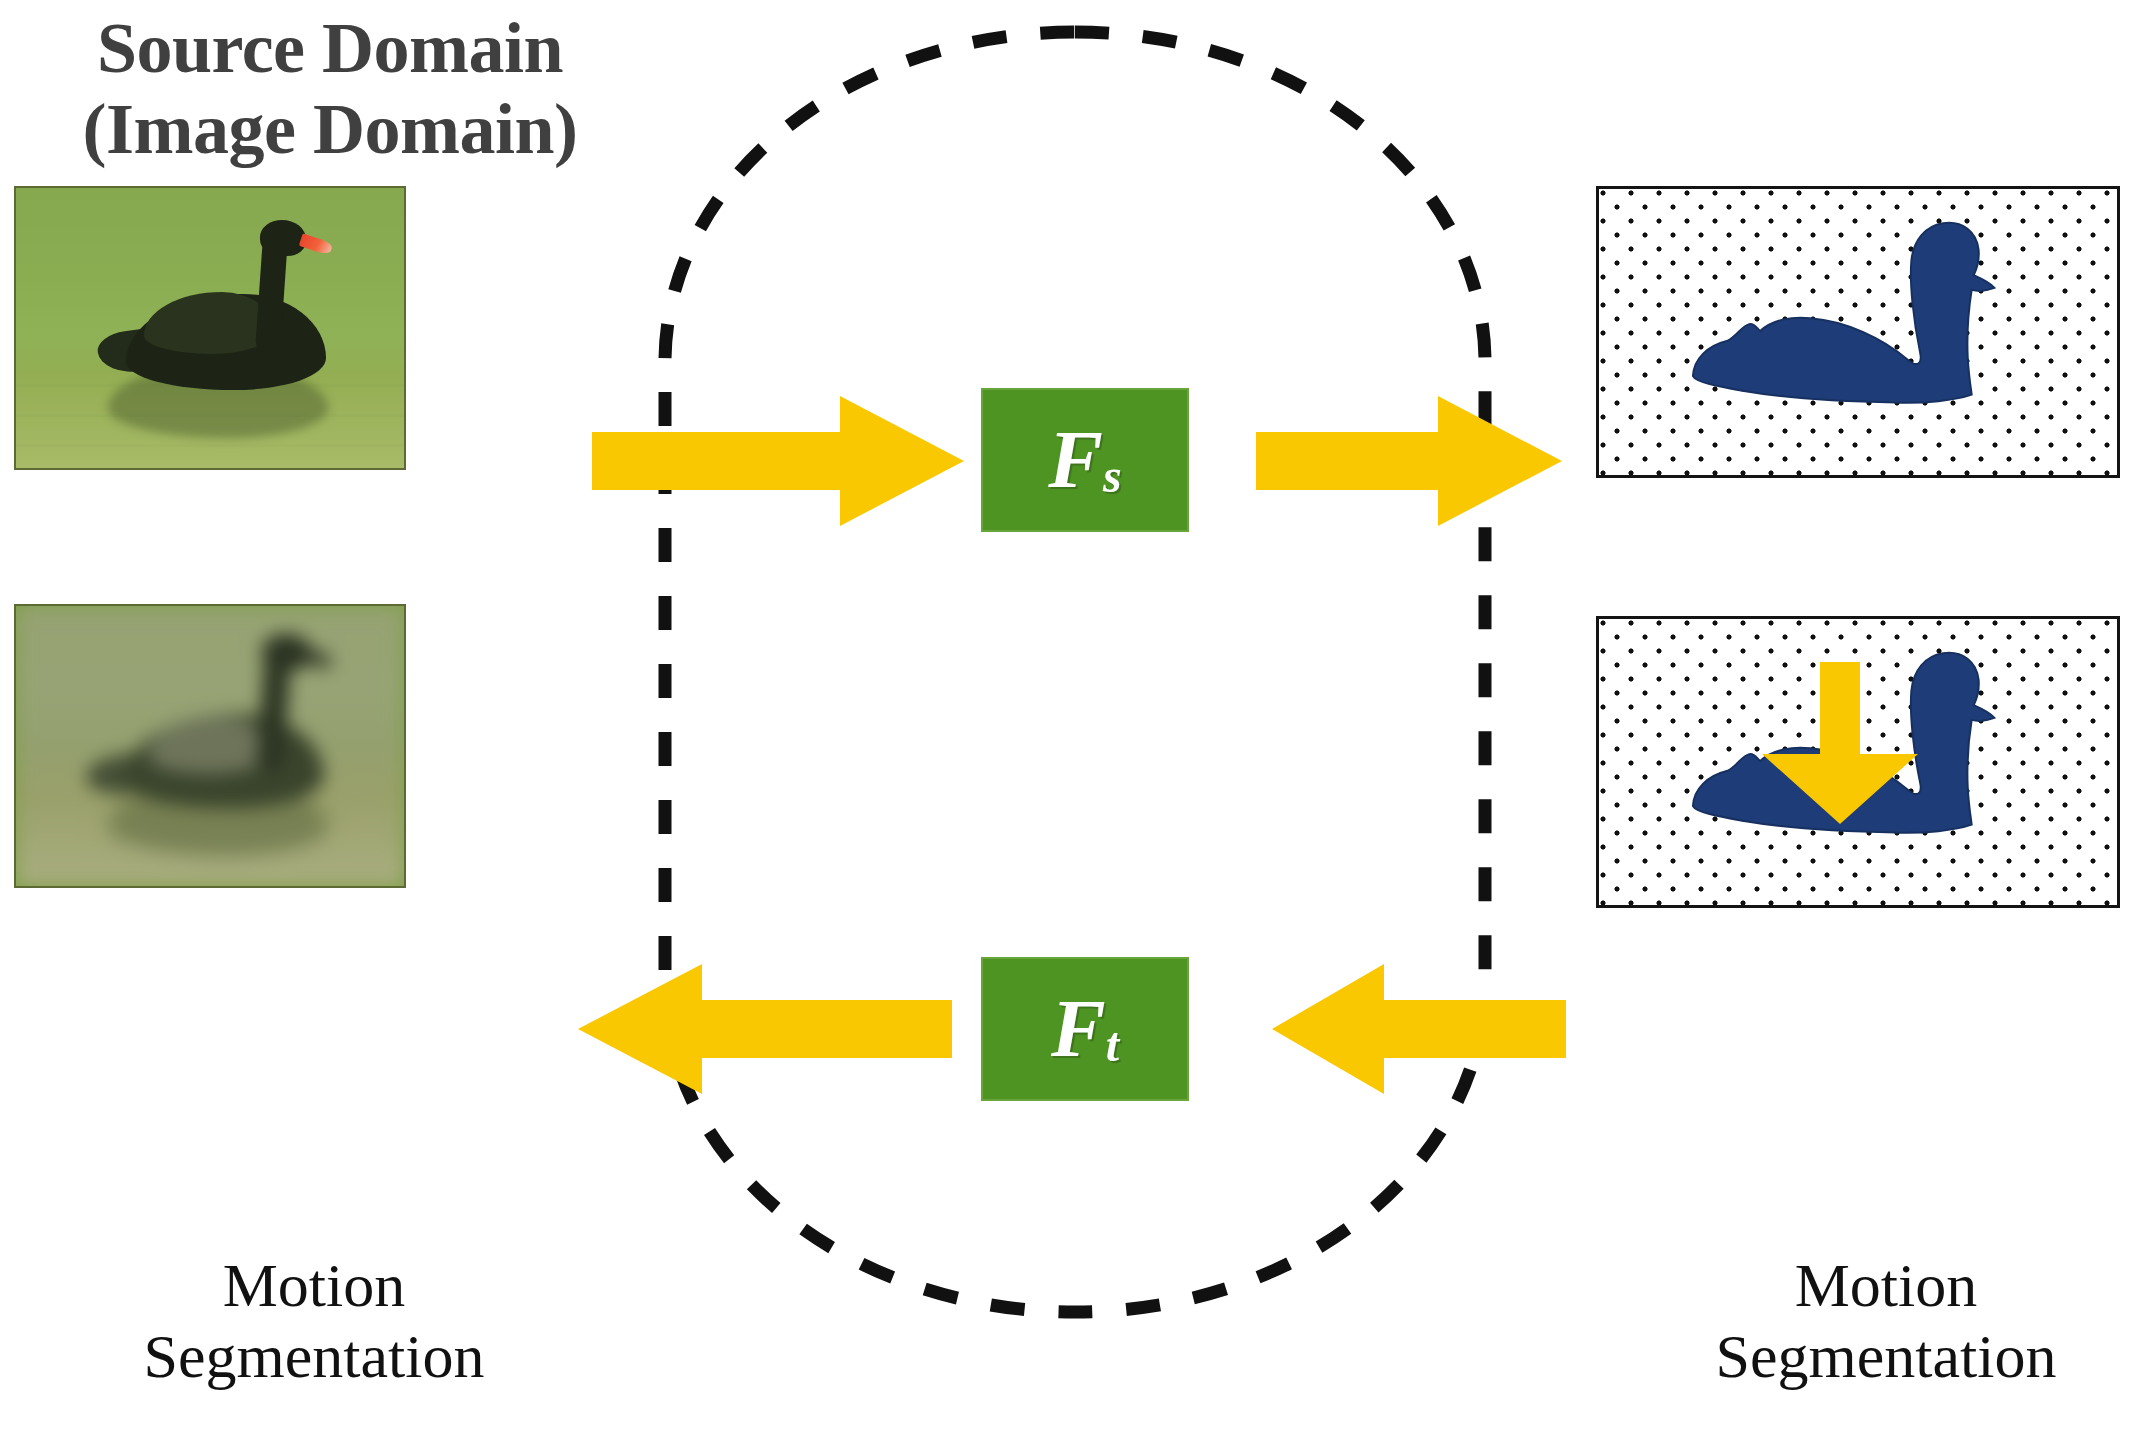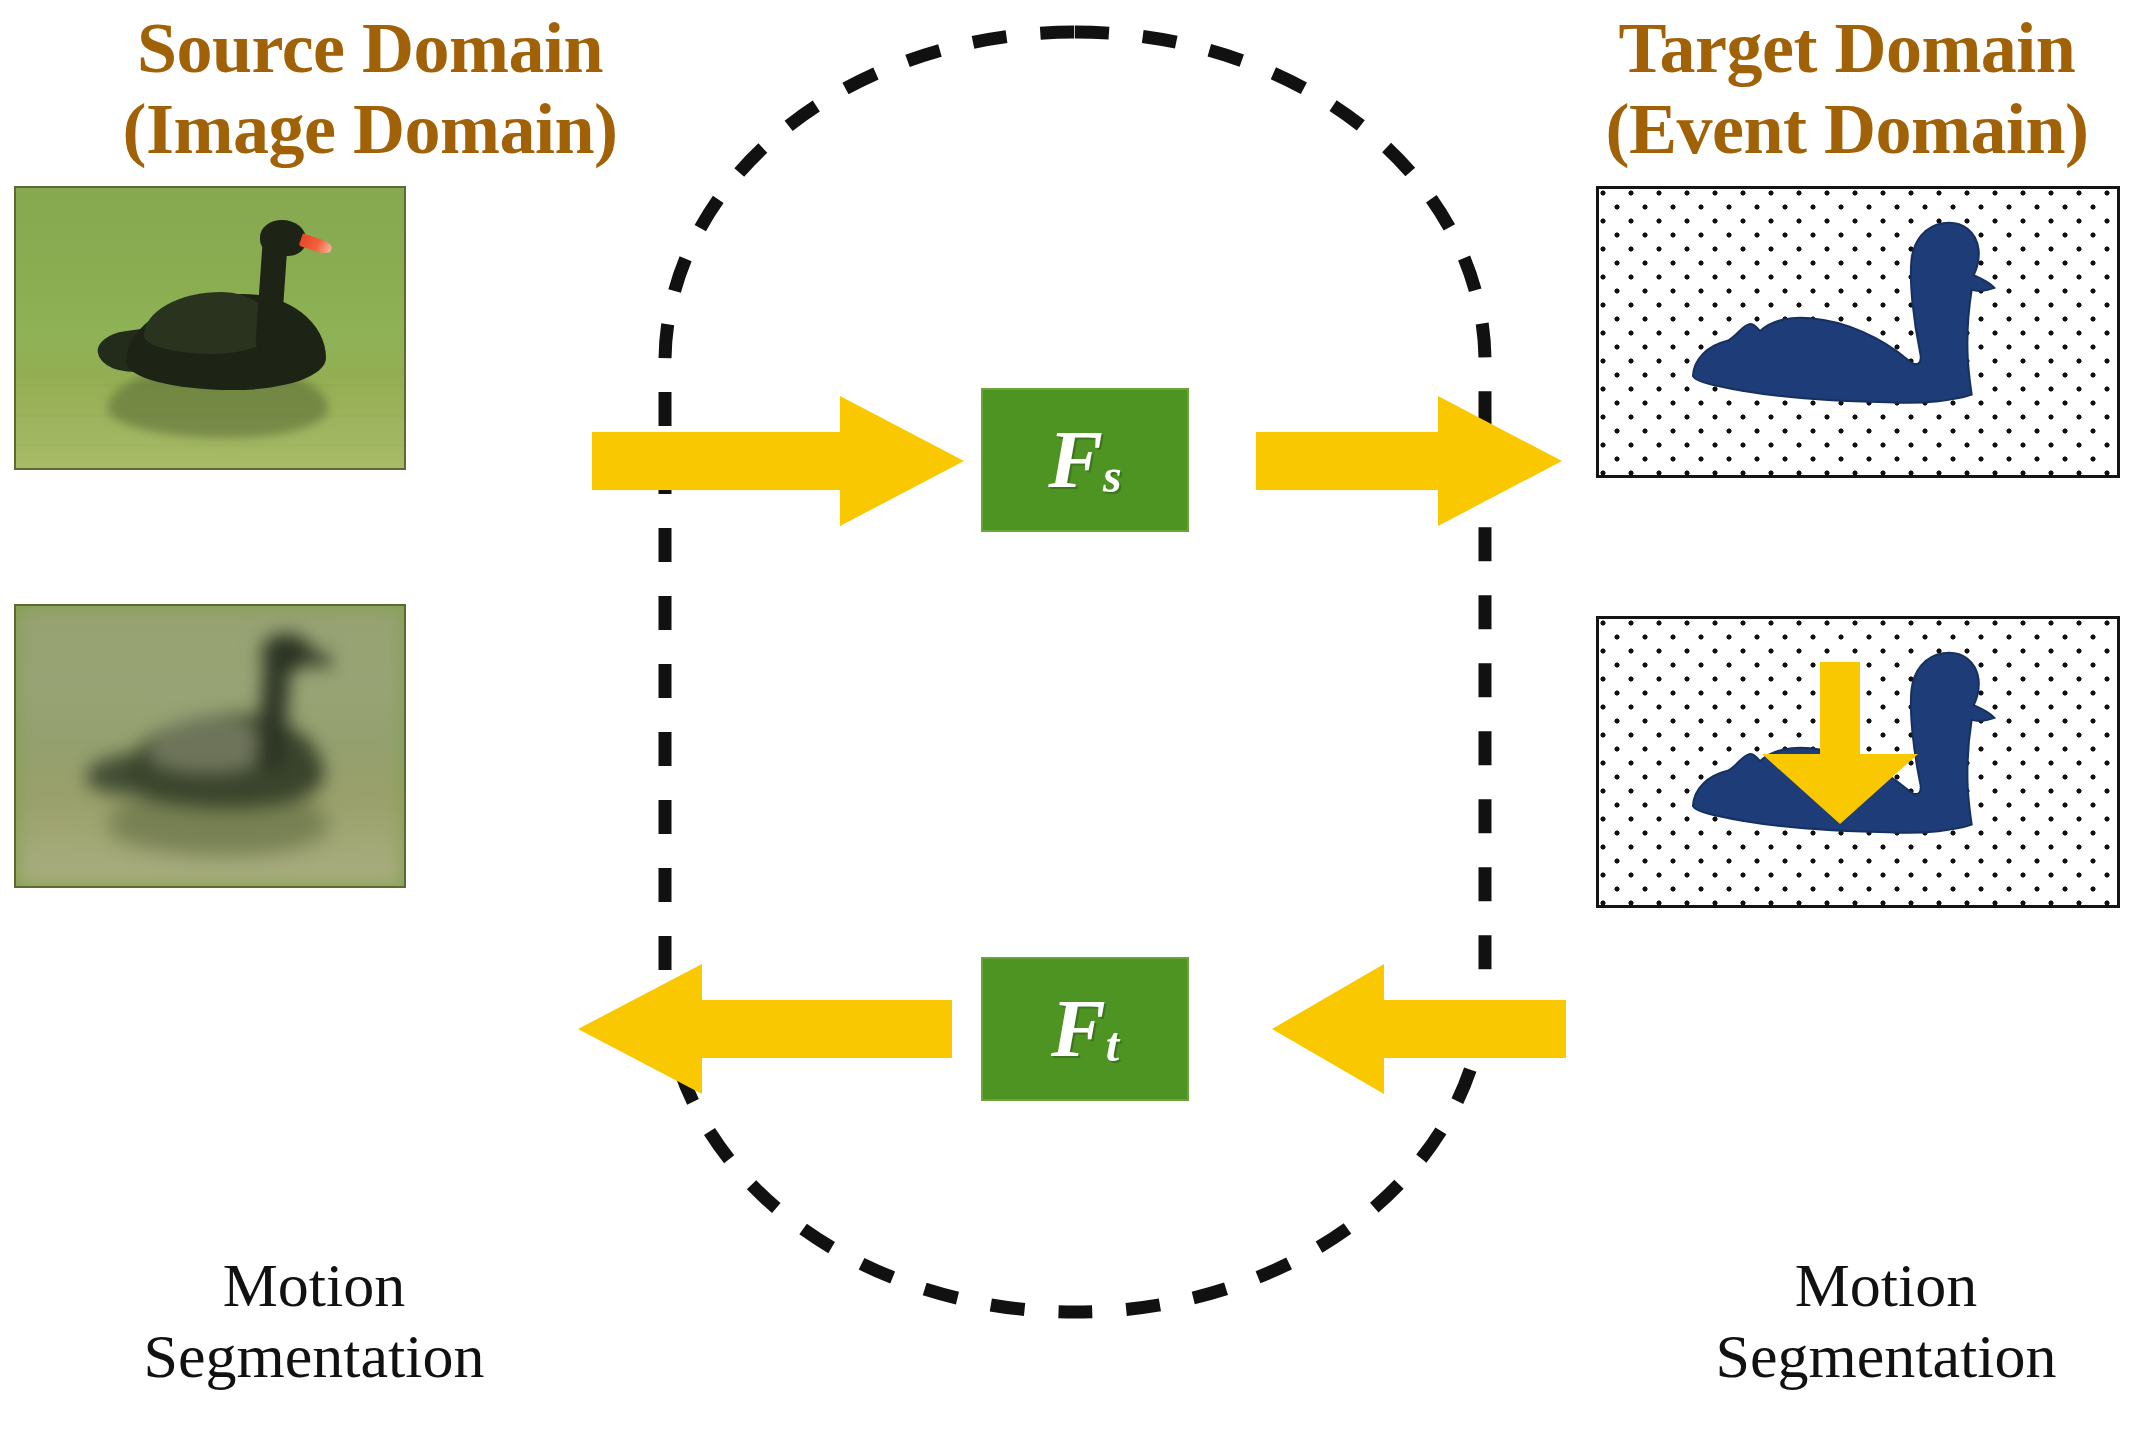"Source Domain" .domain-title { color: #a16207 -> #404040; margin-left: 40px -> none }
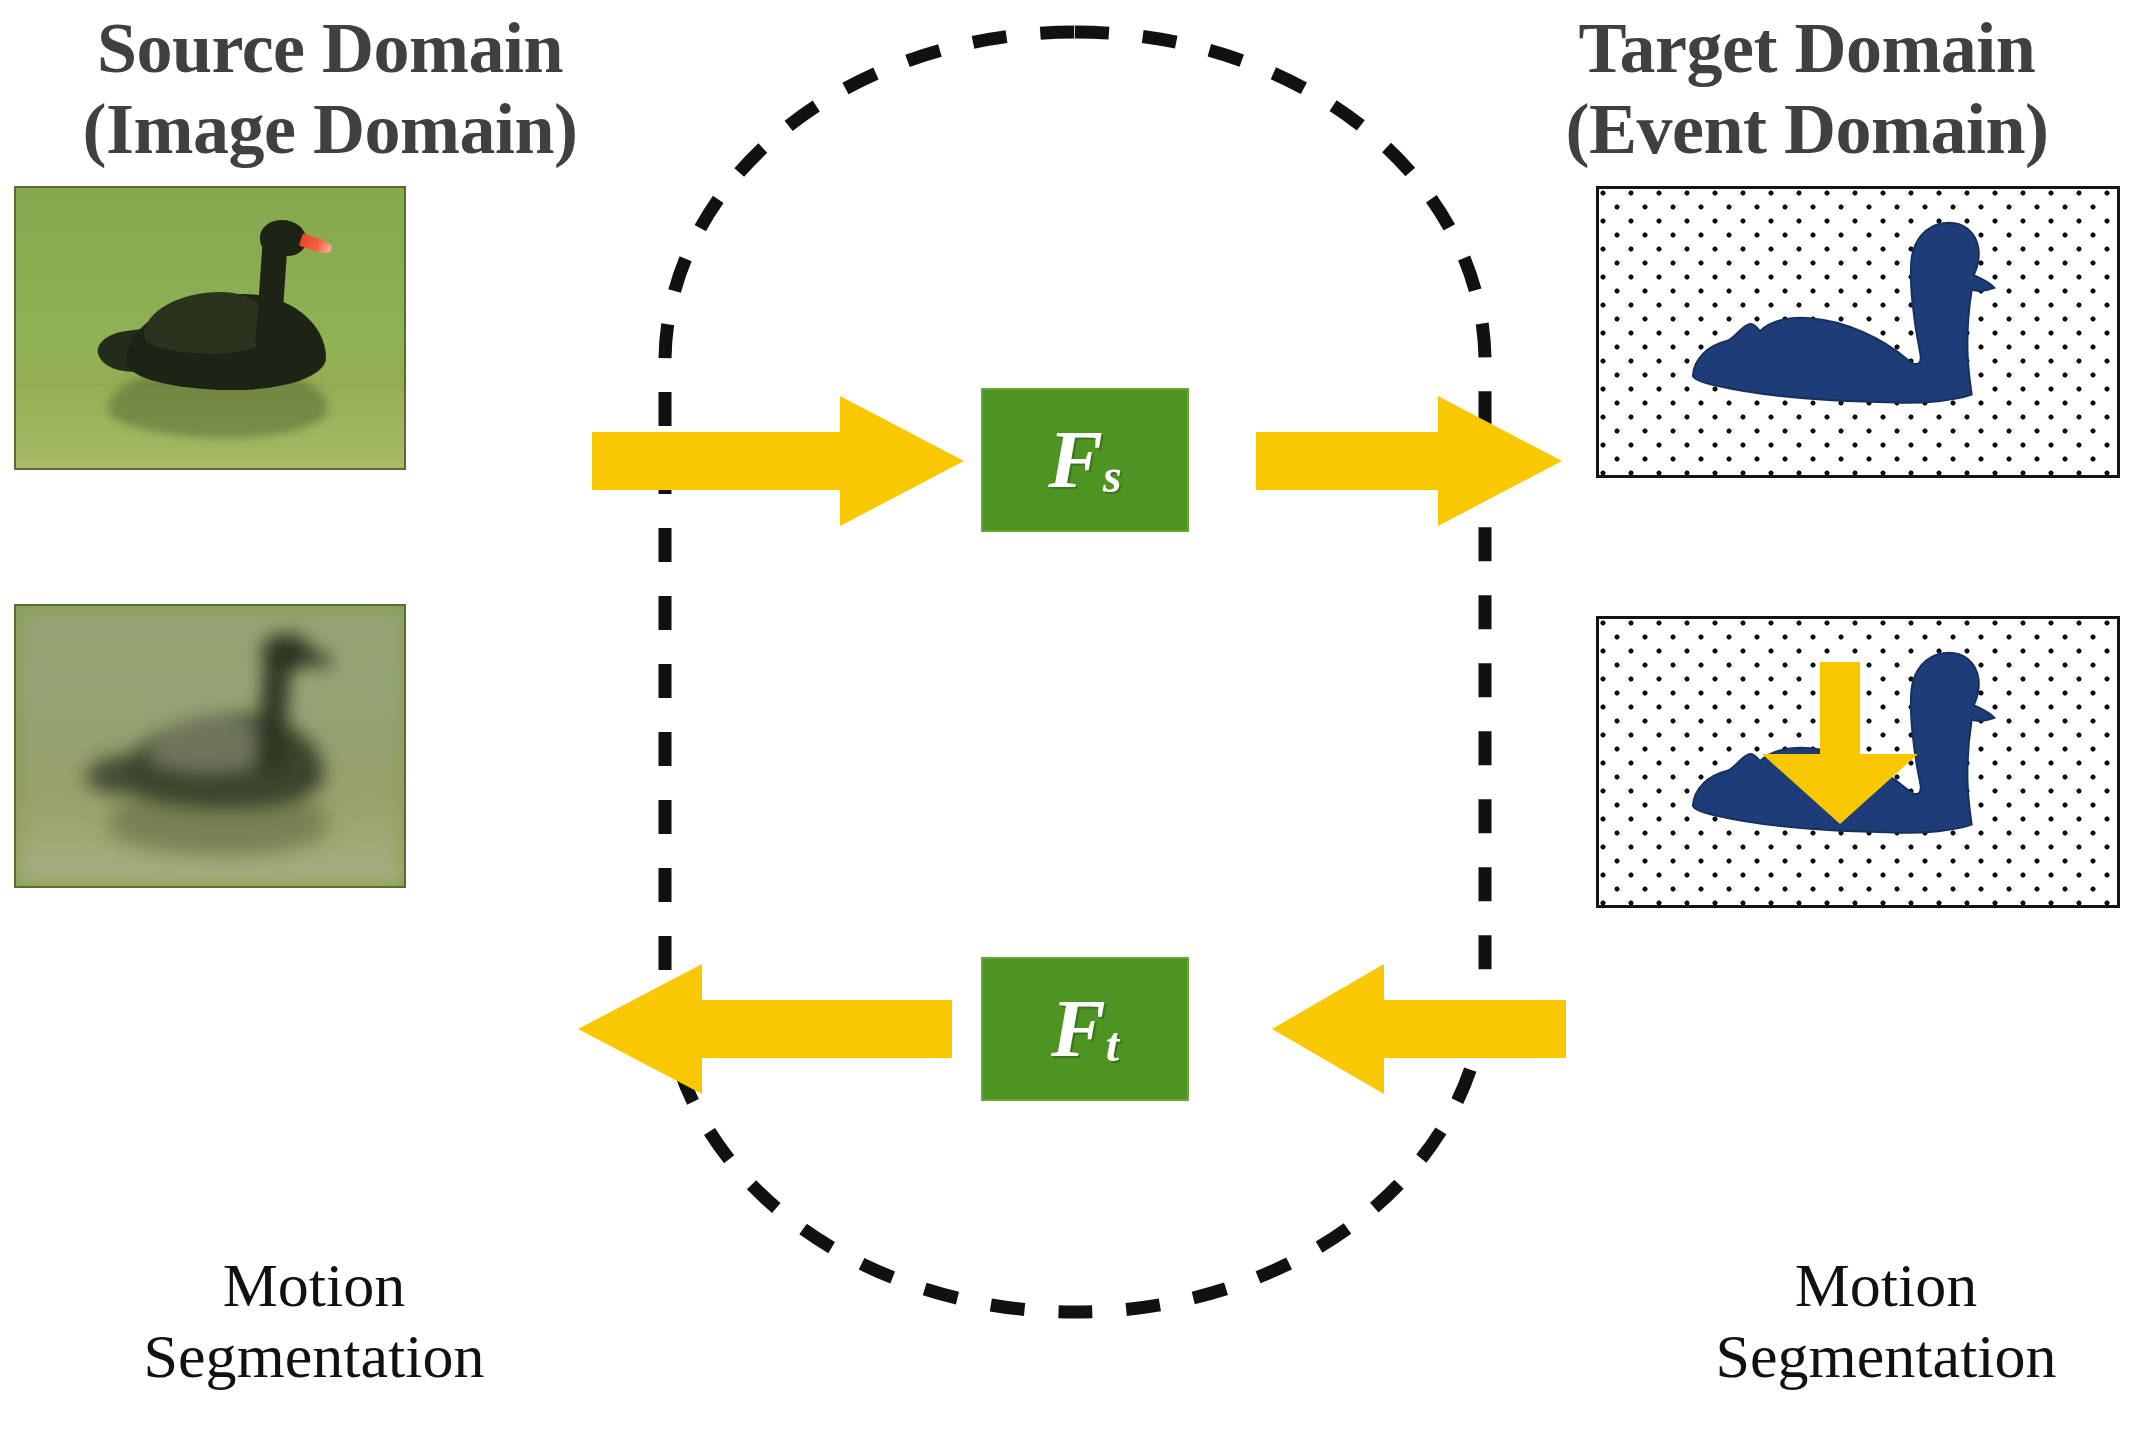"Target Domain" div.domain-title { html: <div>Target Domain (Event Domain)</div> -> none }
